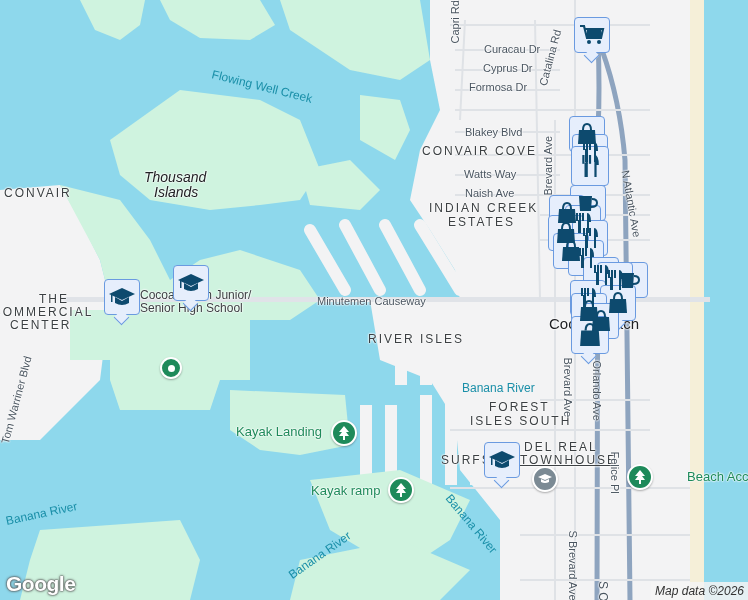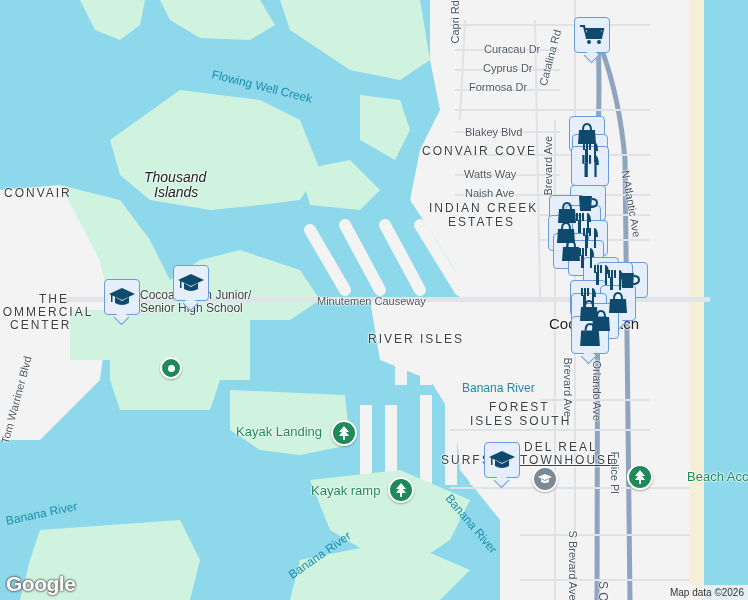"Map data ©2026" .attrib { font-size: 10px -> 12px; font-style: none -> italic }
